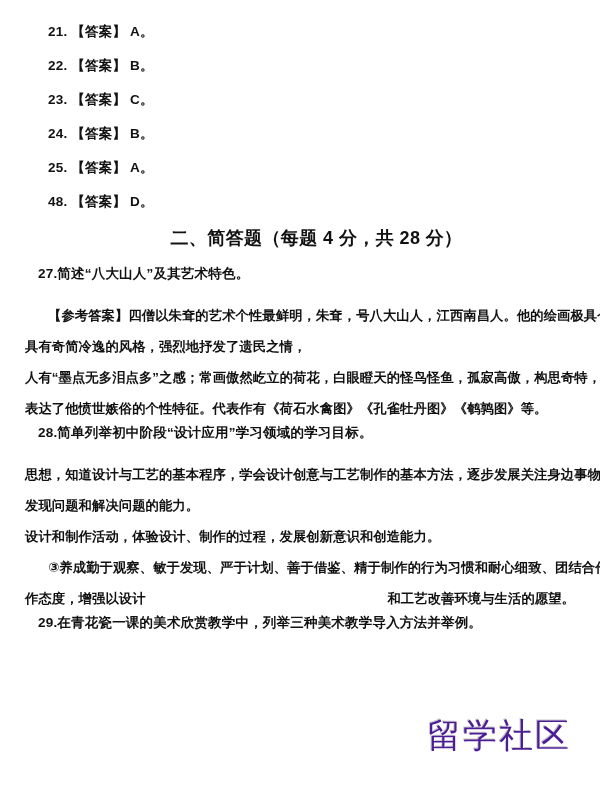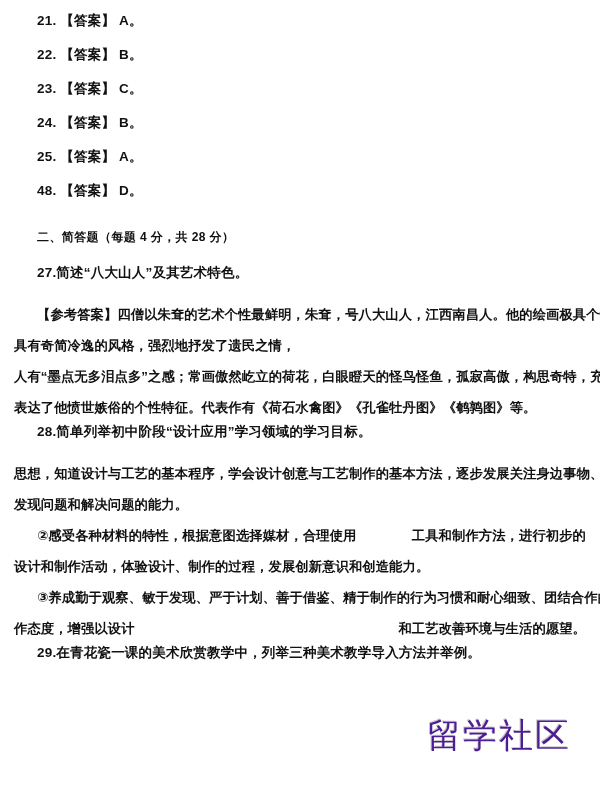"21. 【答案】 A。" .page { padding: 4px -> 15px }
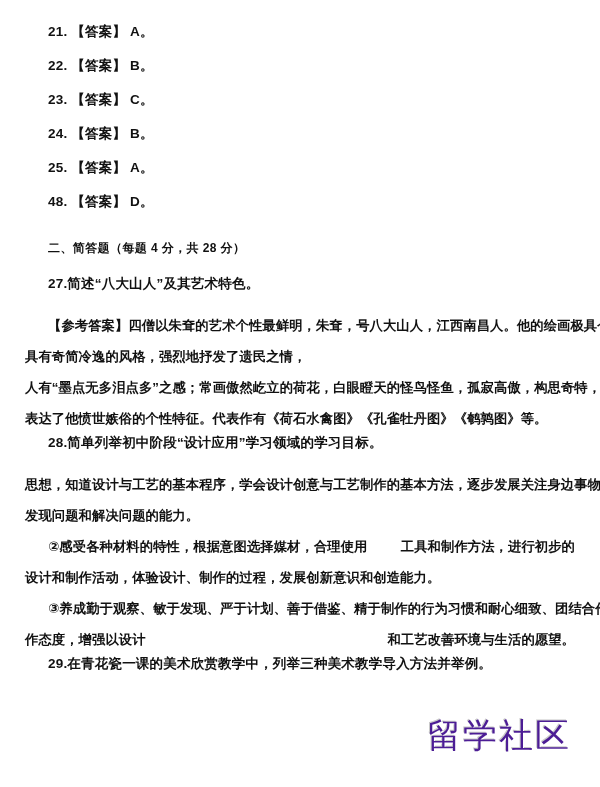"二、简答题（每题 4 分，共 28 分）" .section-heading { font-size: 12px -> 18px; margin-top: 12px -> 2px; text-align: none -> center }
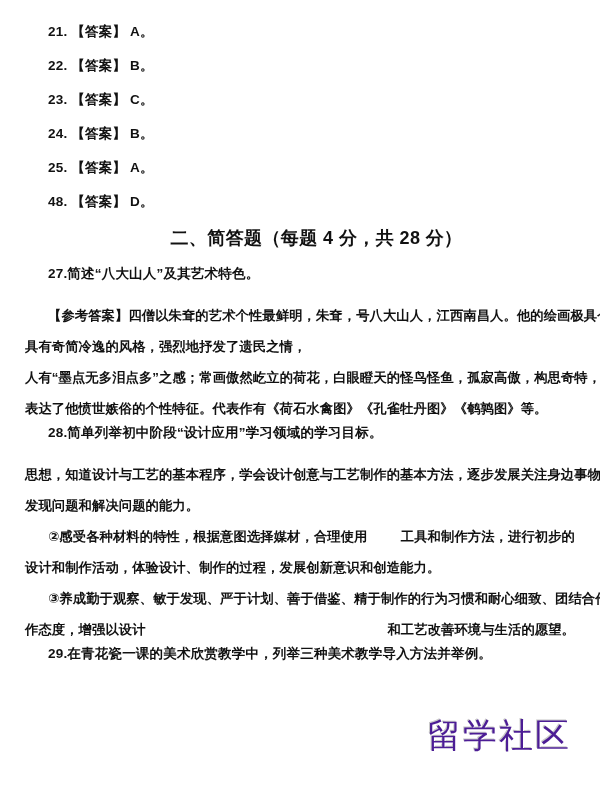"27.简述“八大山人”及其艺术特色。" .question { margin-left: 33px -> 23px }
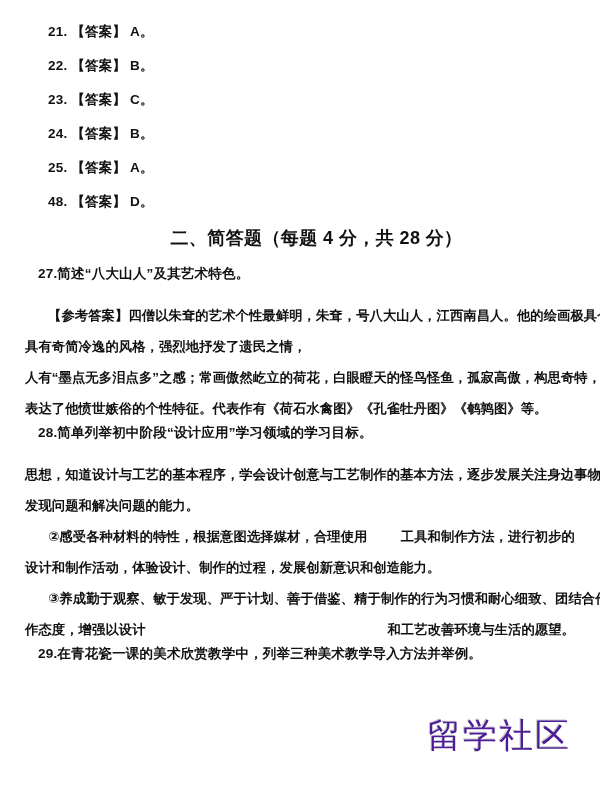"②感受各种材料的特性，根据意图选择媒材，合理使用" span.line { html: <span> <span>②感受各种材料的特性，根据意图选择媒材，合理使用</span> <span>工具和制作方法，进行初步的</span> </span> -> none }
